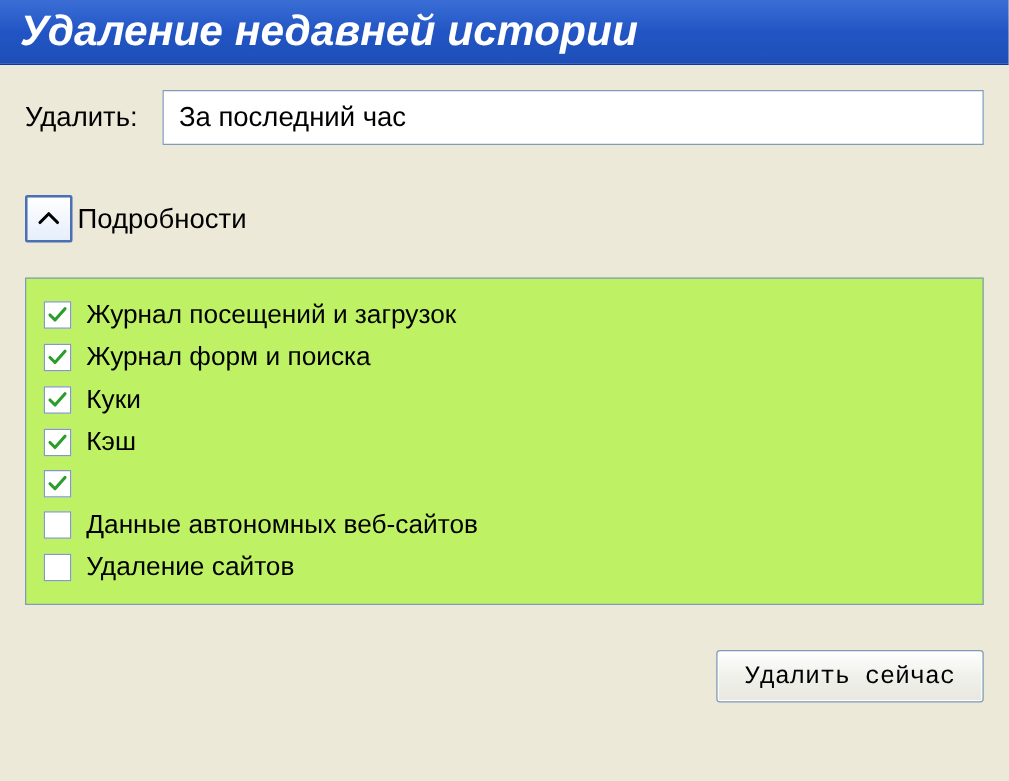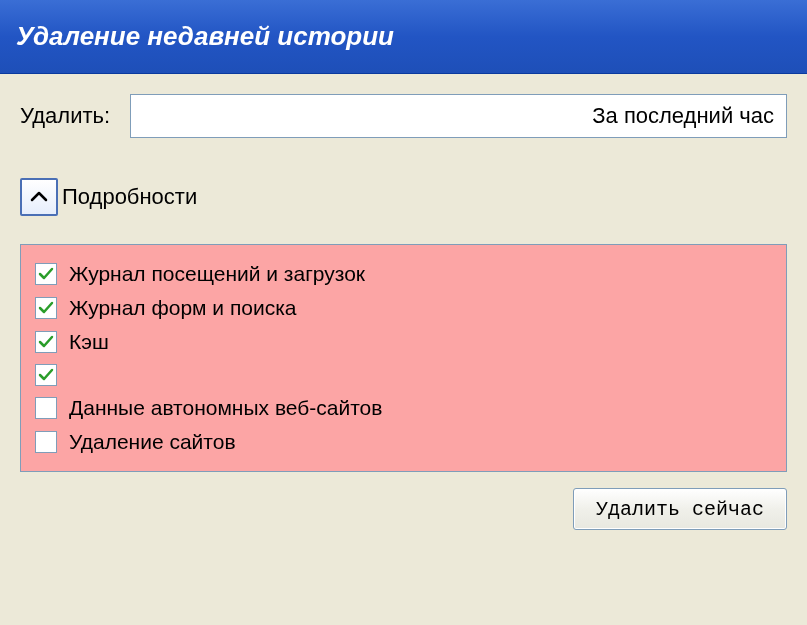"Удаление недавней истории" .titlebar { font-size: 26px -> 34px; height: 74px -> 52px }
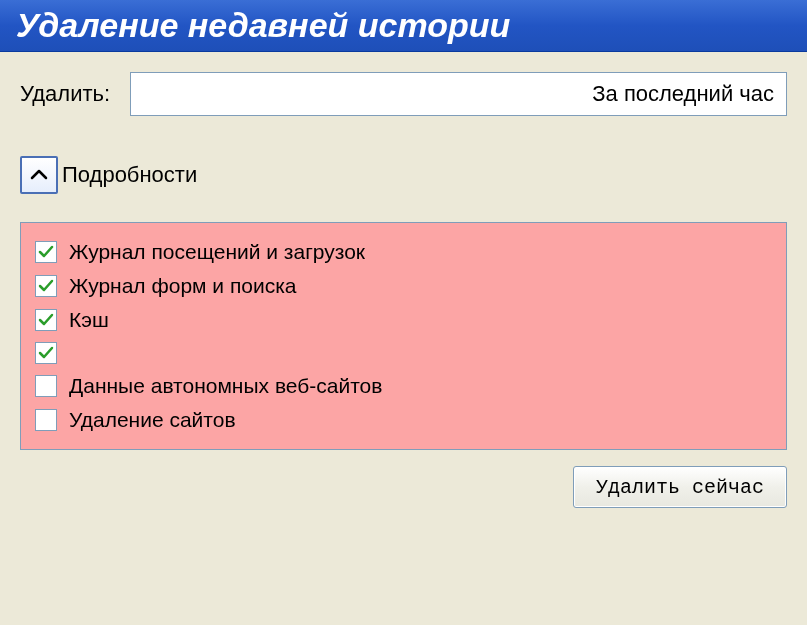"За последний час" .range-select { justify-content: flex-end -> none }
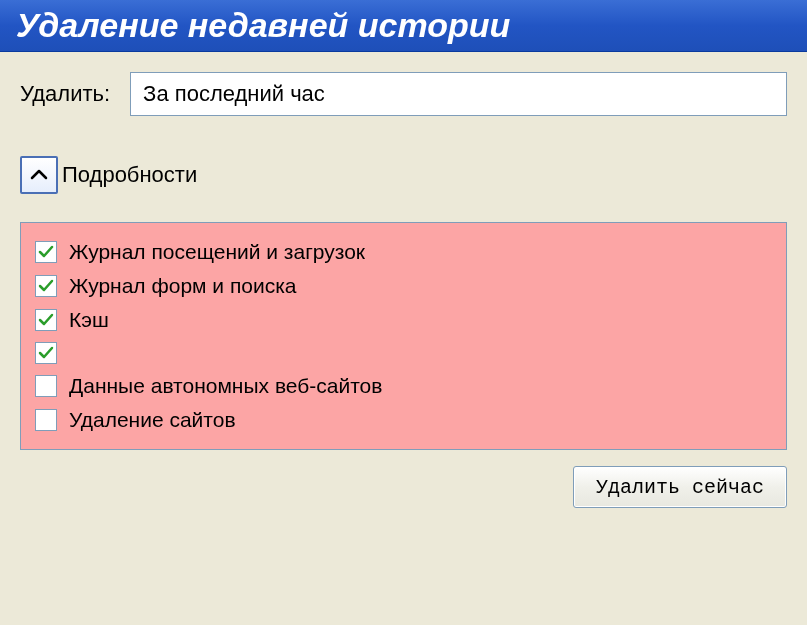"Журнал посещений и загрузок" .checklist { background: #fca5a5 -> #bef264; margin-bottom: 16px -> 36px }
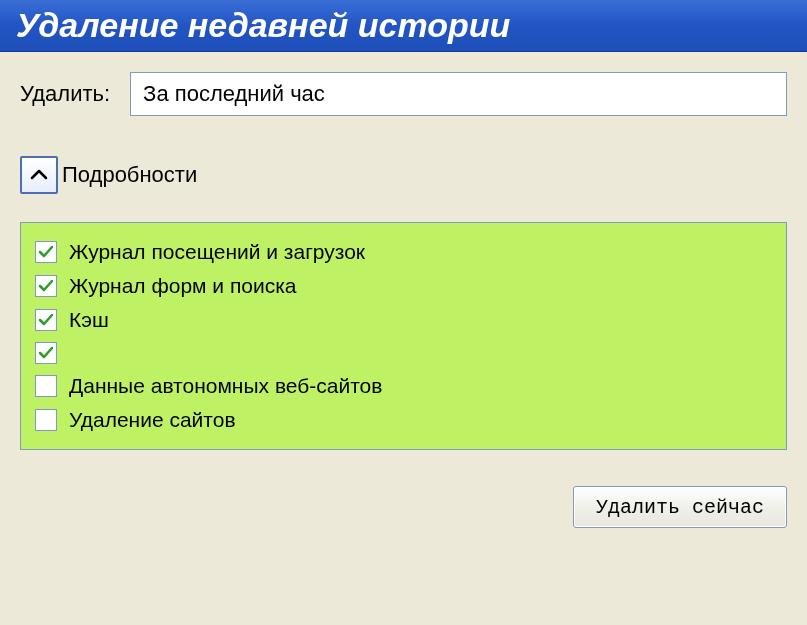"Куки" div.check-row { html: none -> <div> <div> <svg> <path></path> </svg> </div> <span>Куки</span> </div> }
